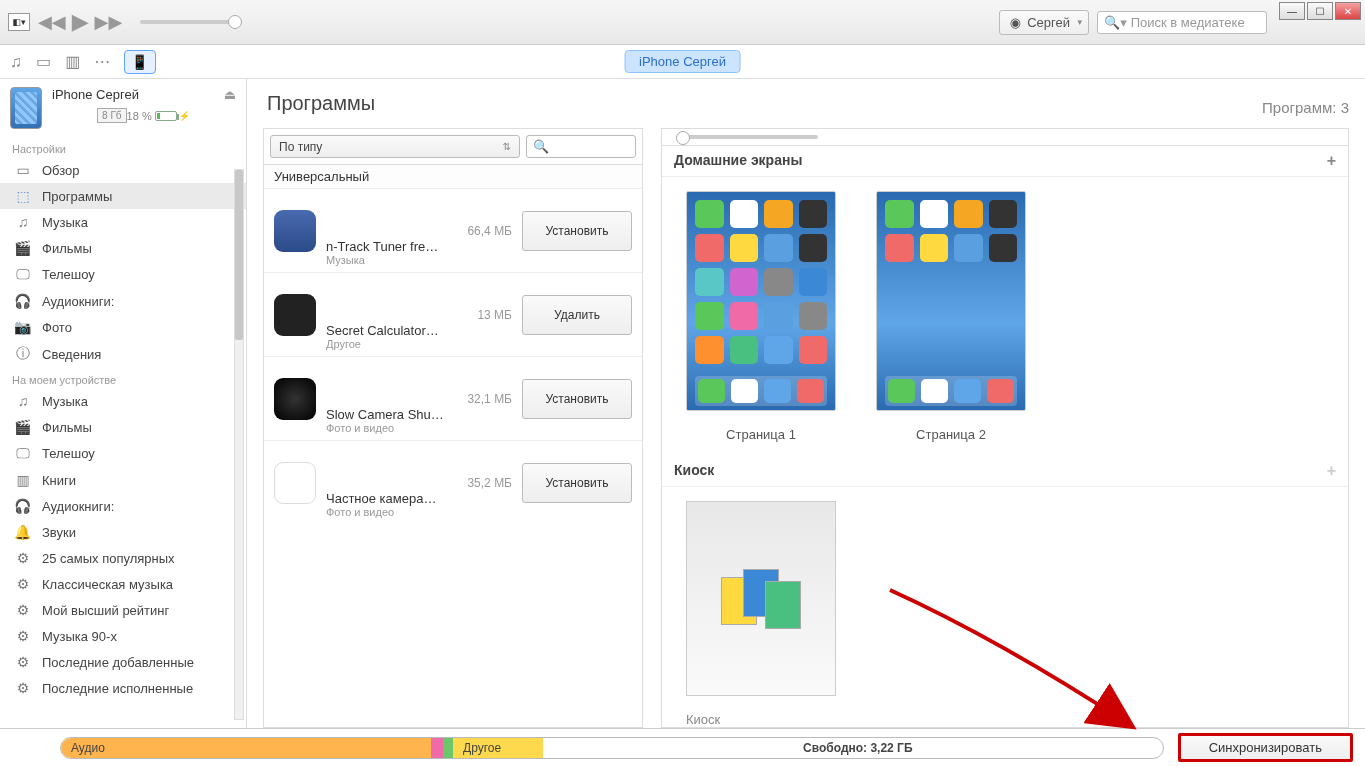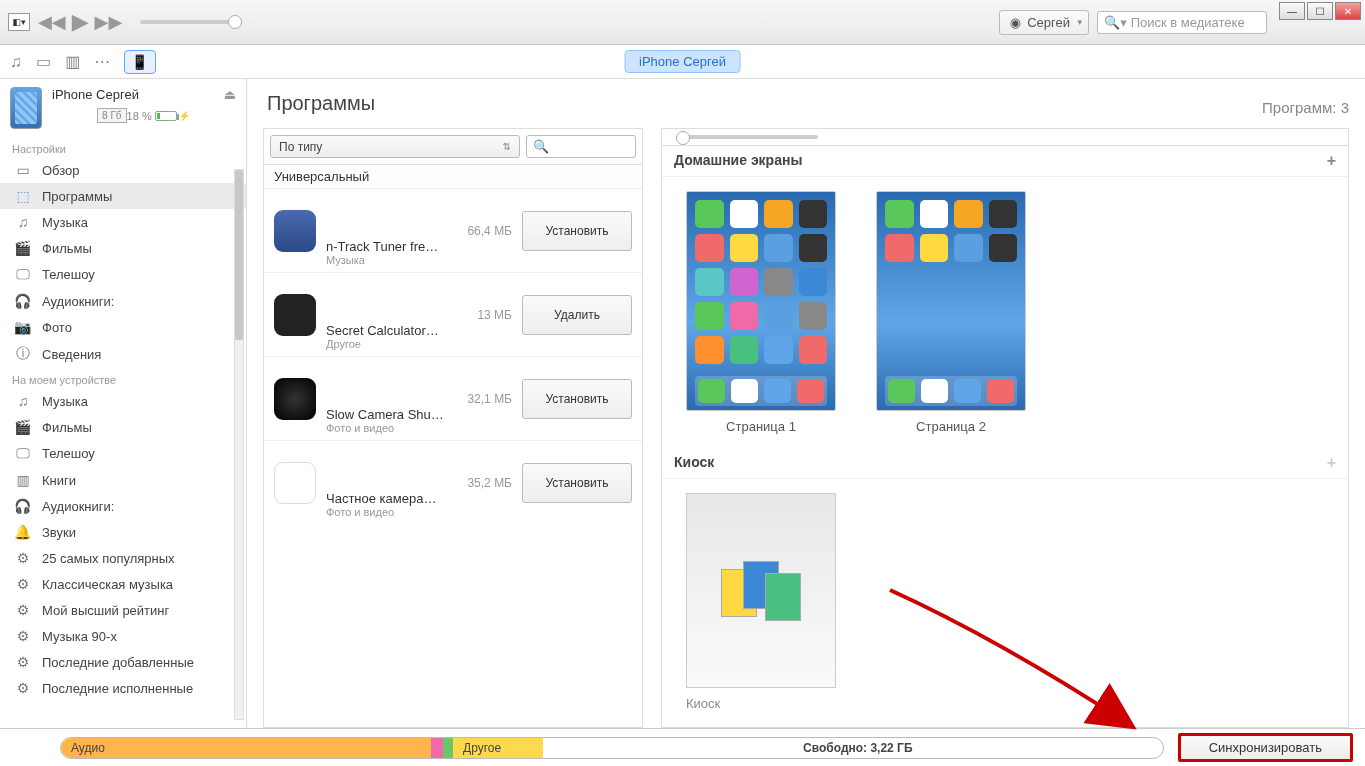"Страница 1" .page-label { margin-top: 8px -> 16px }
